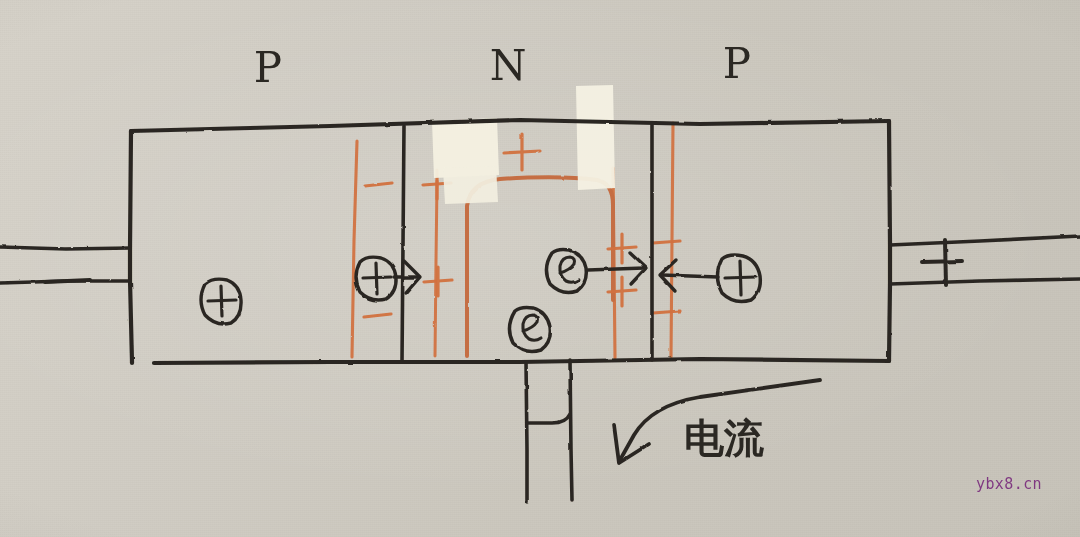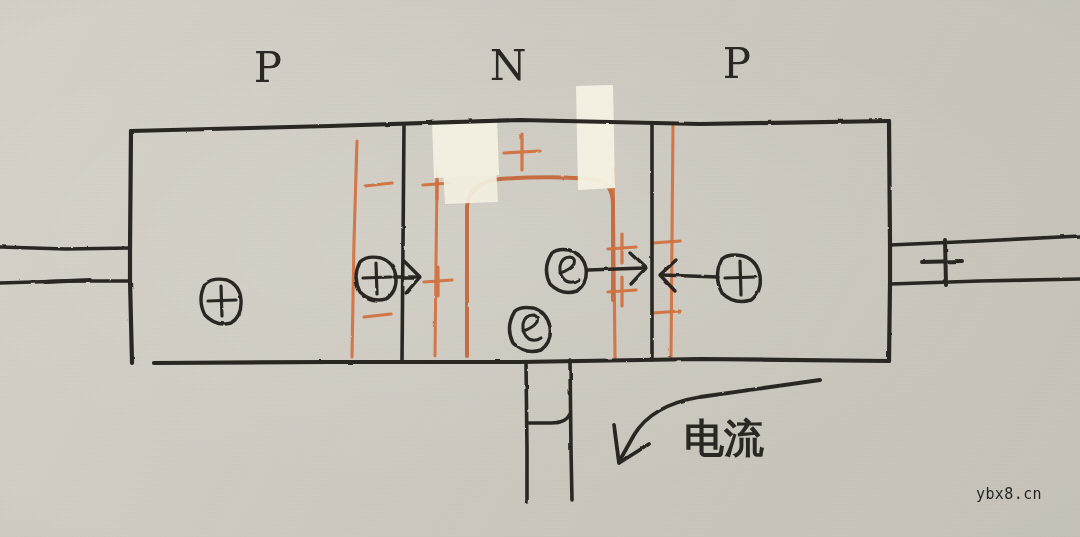"ybx8.cn" .wm { bottom: 34px -> 44px; color: #000000 -> #701a75 }
